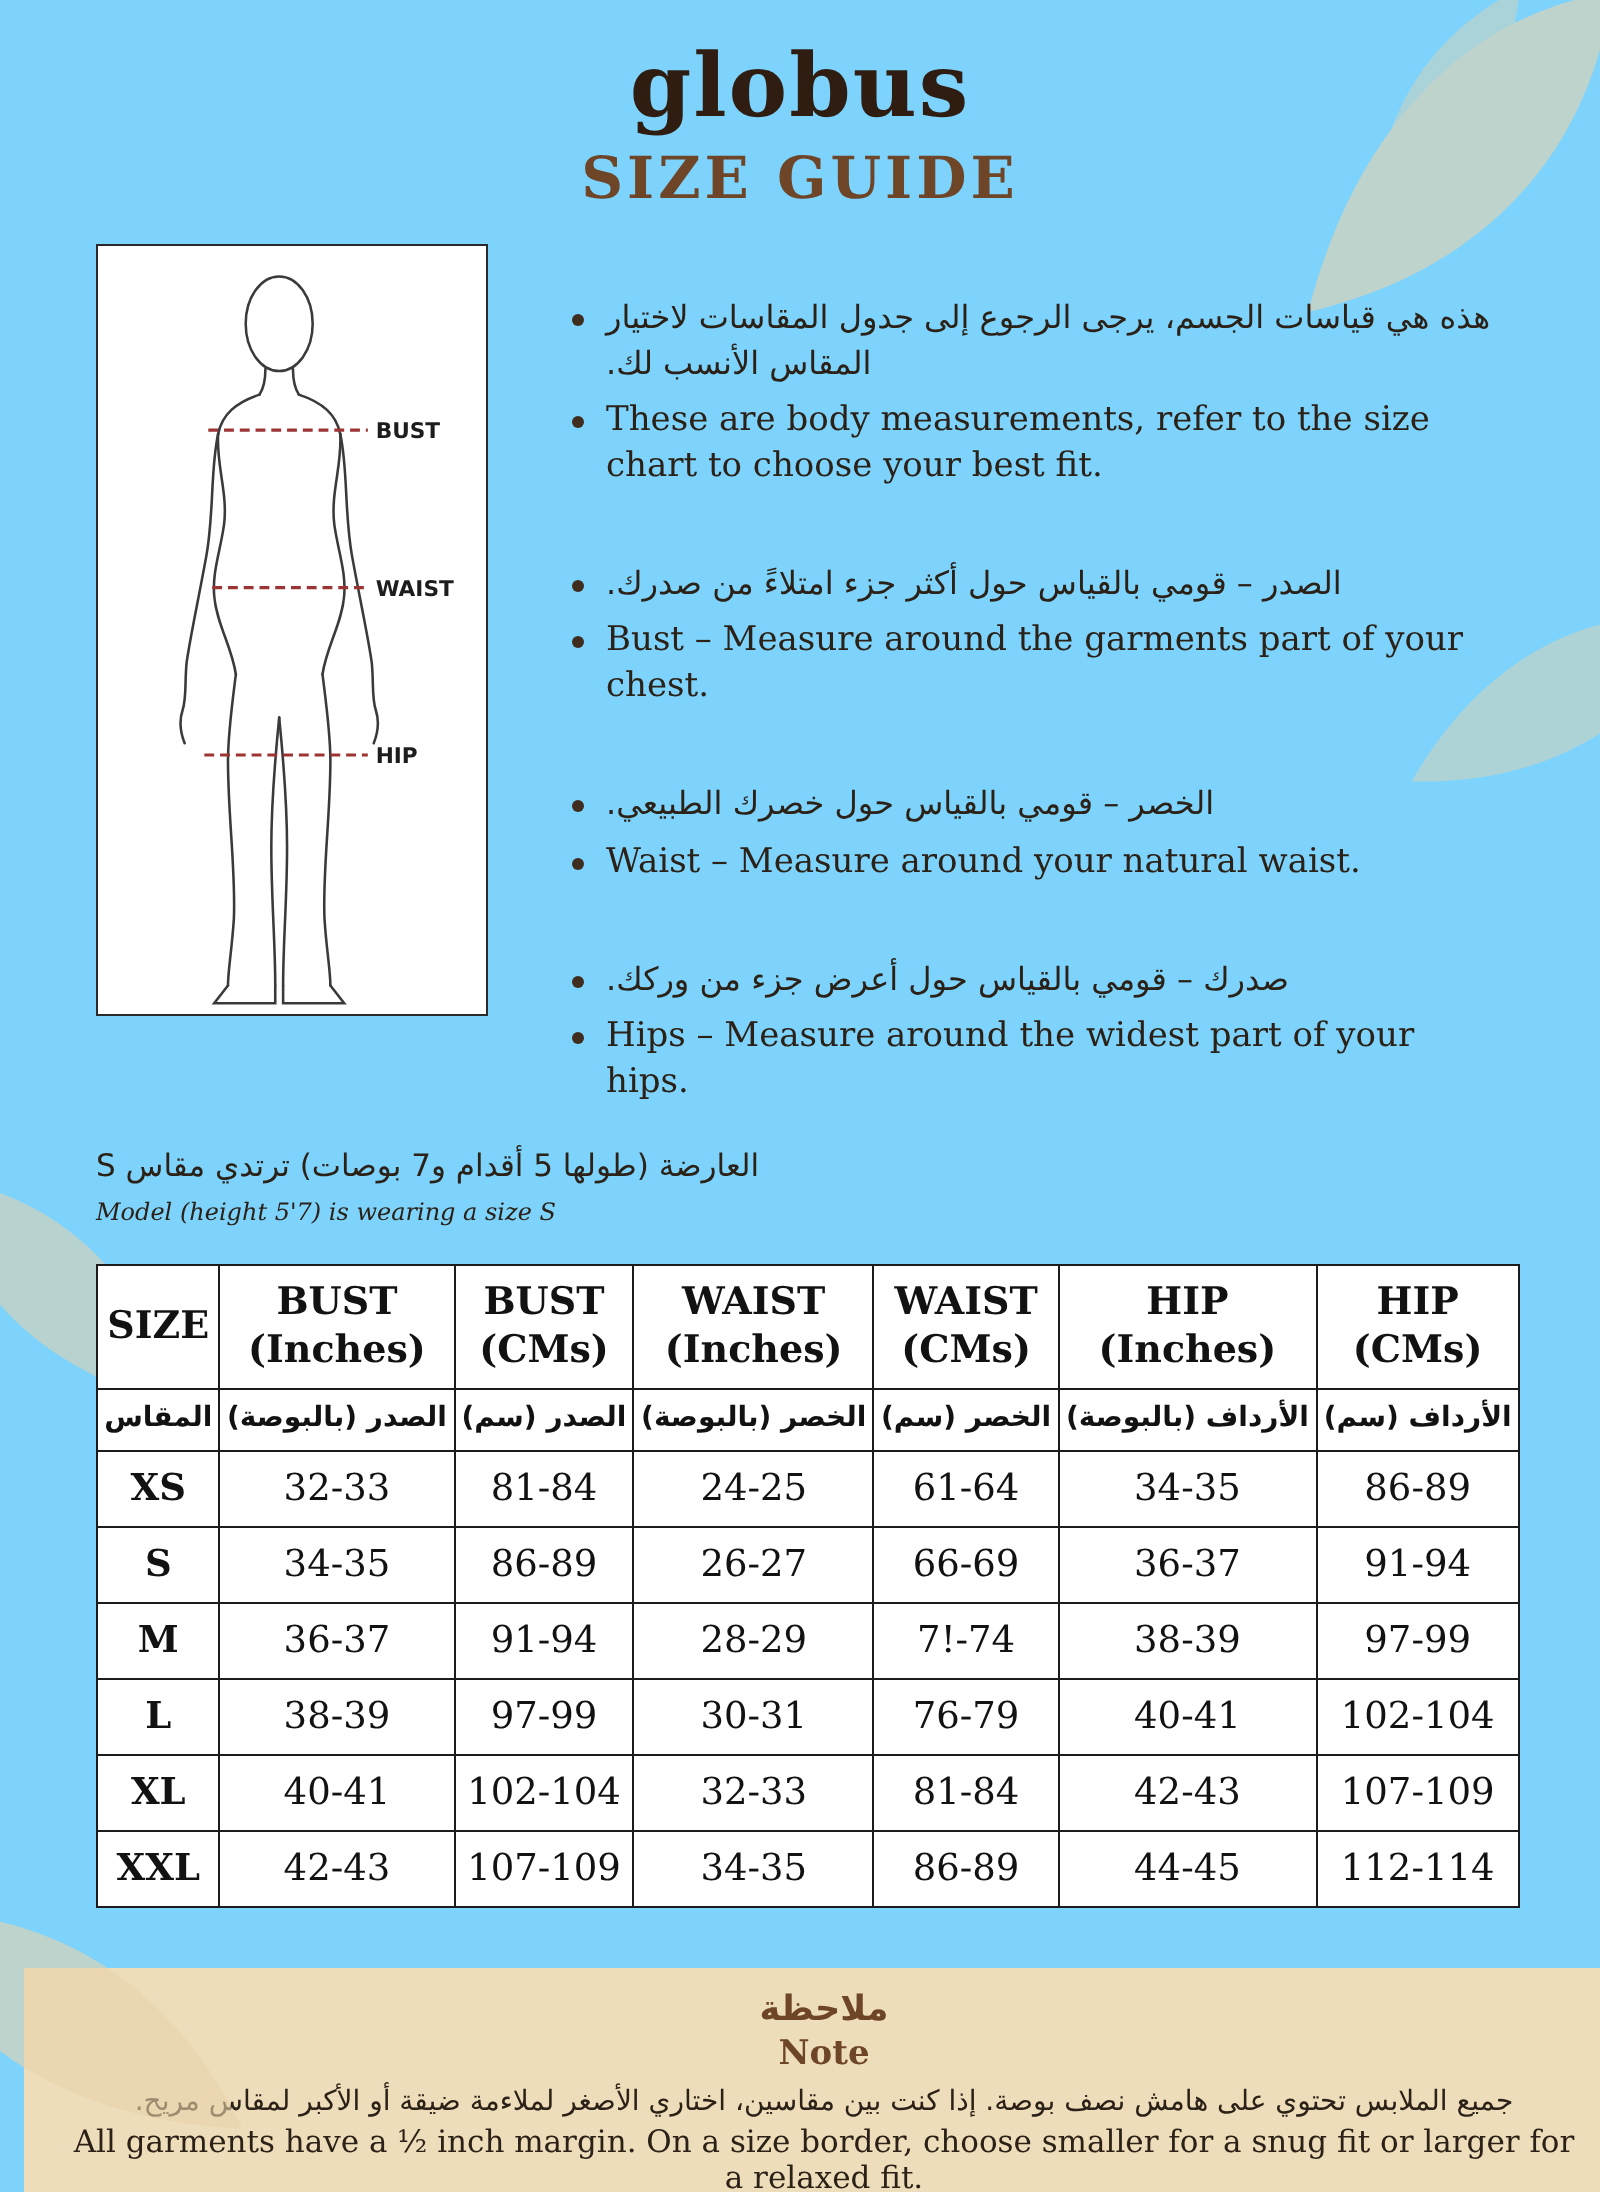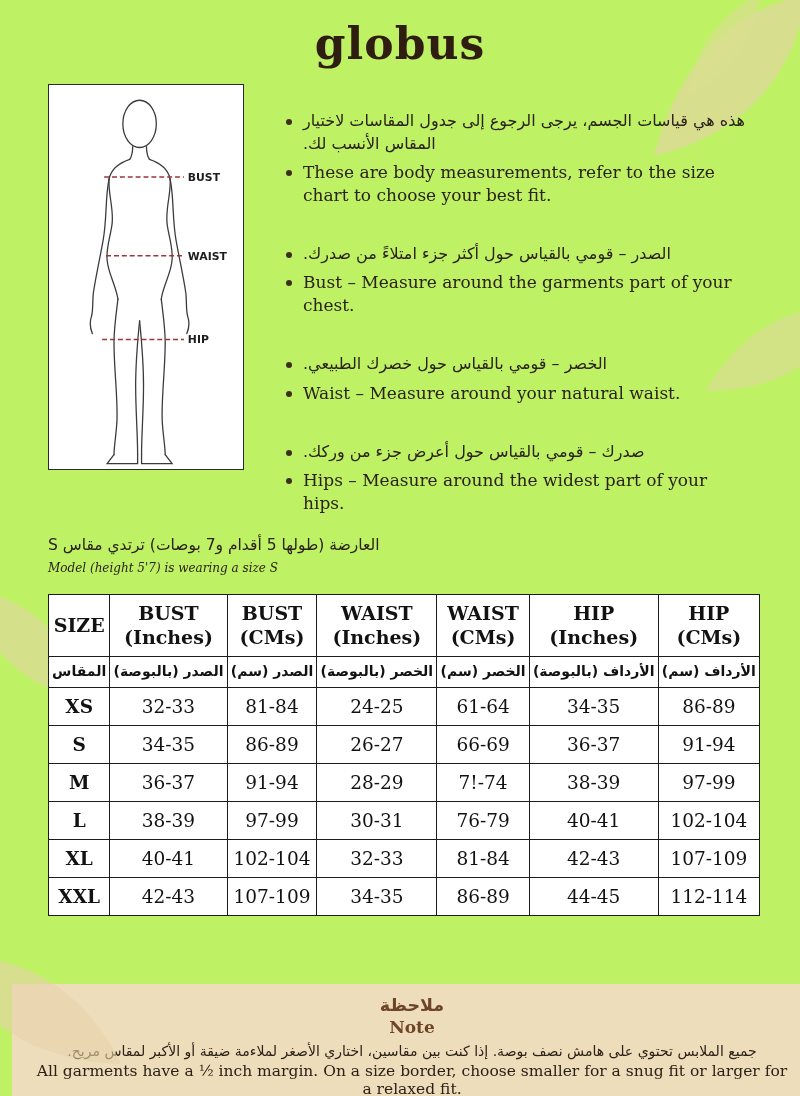"globus" .page { background: #bef264 -> #7dd3fc }
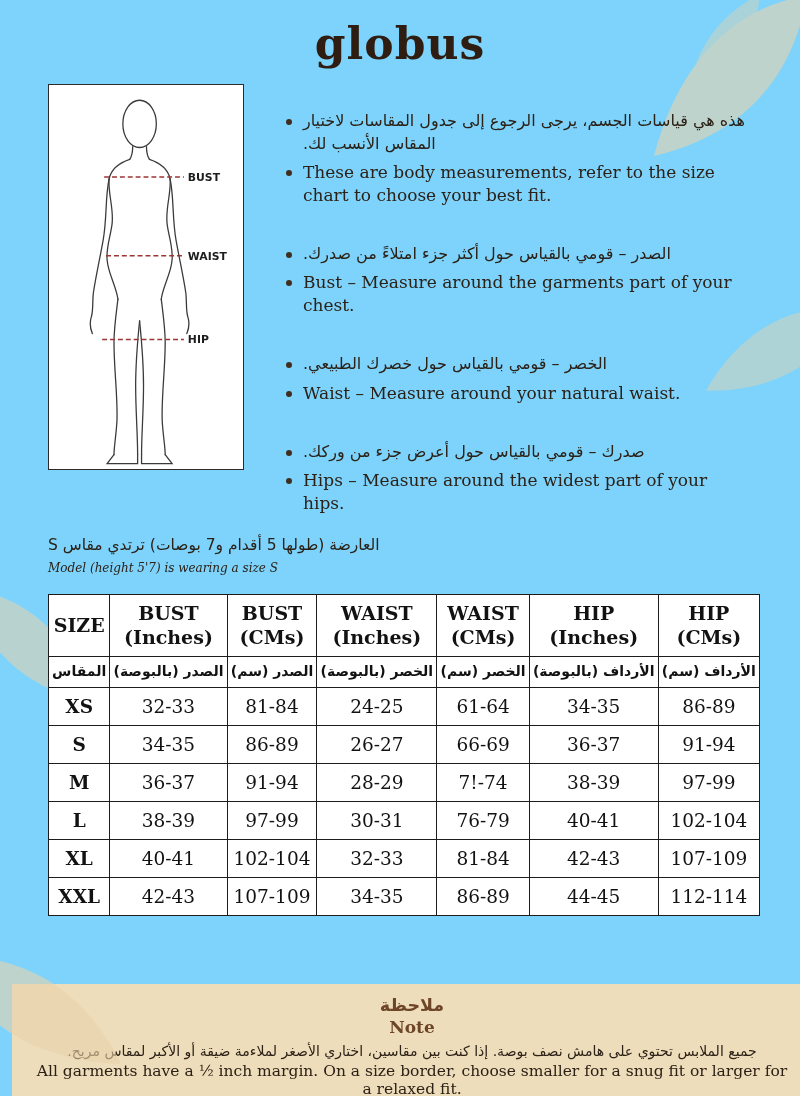"SIZE GUIDE" div.title { html: none -> <div>SIZE GUIDE</div> }
